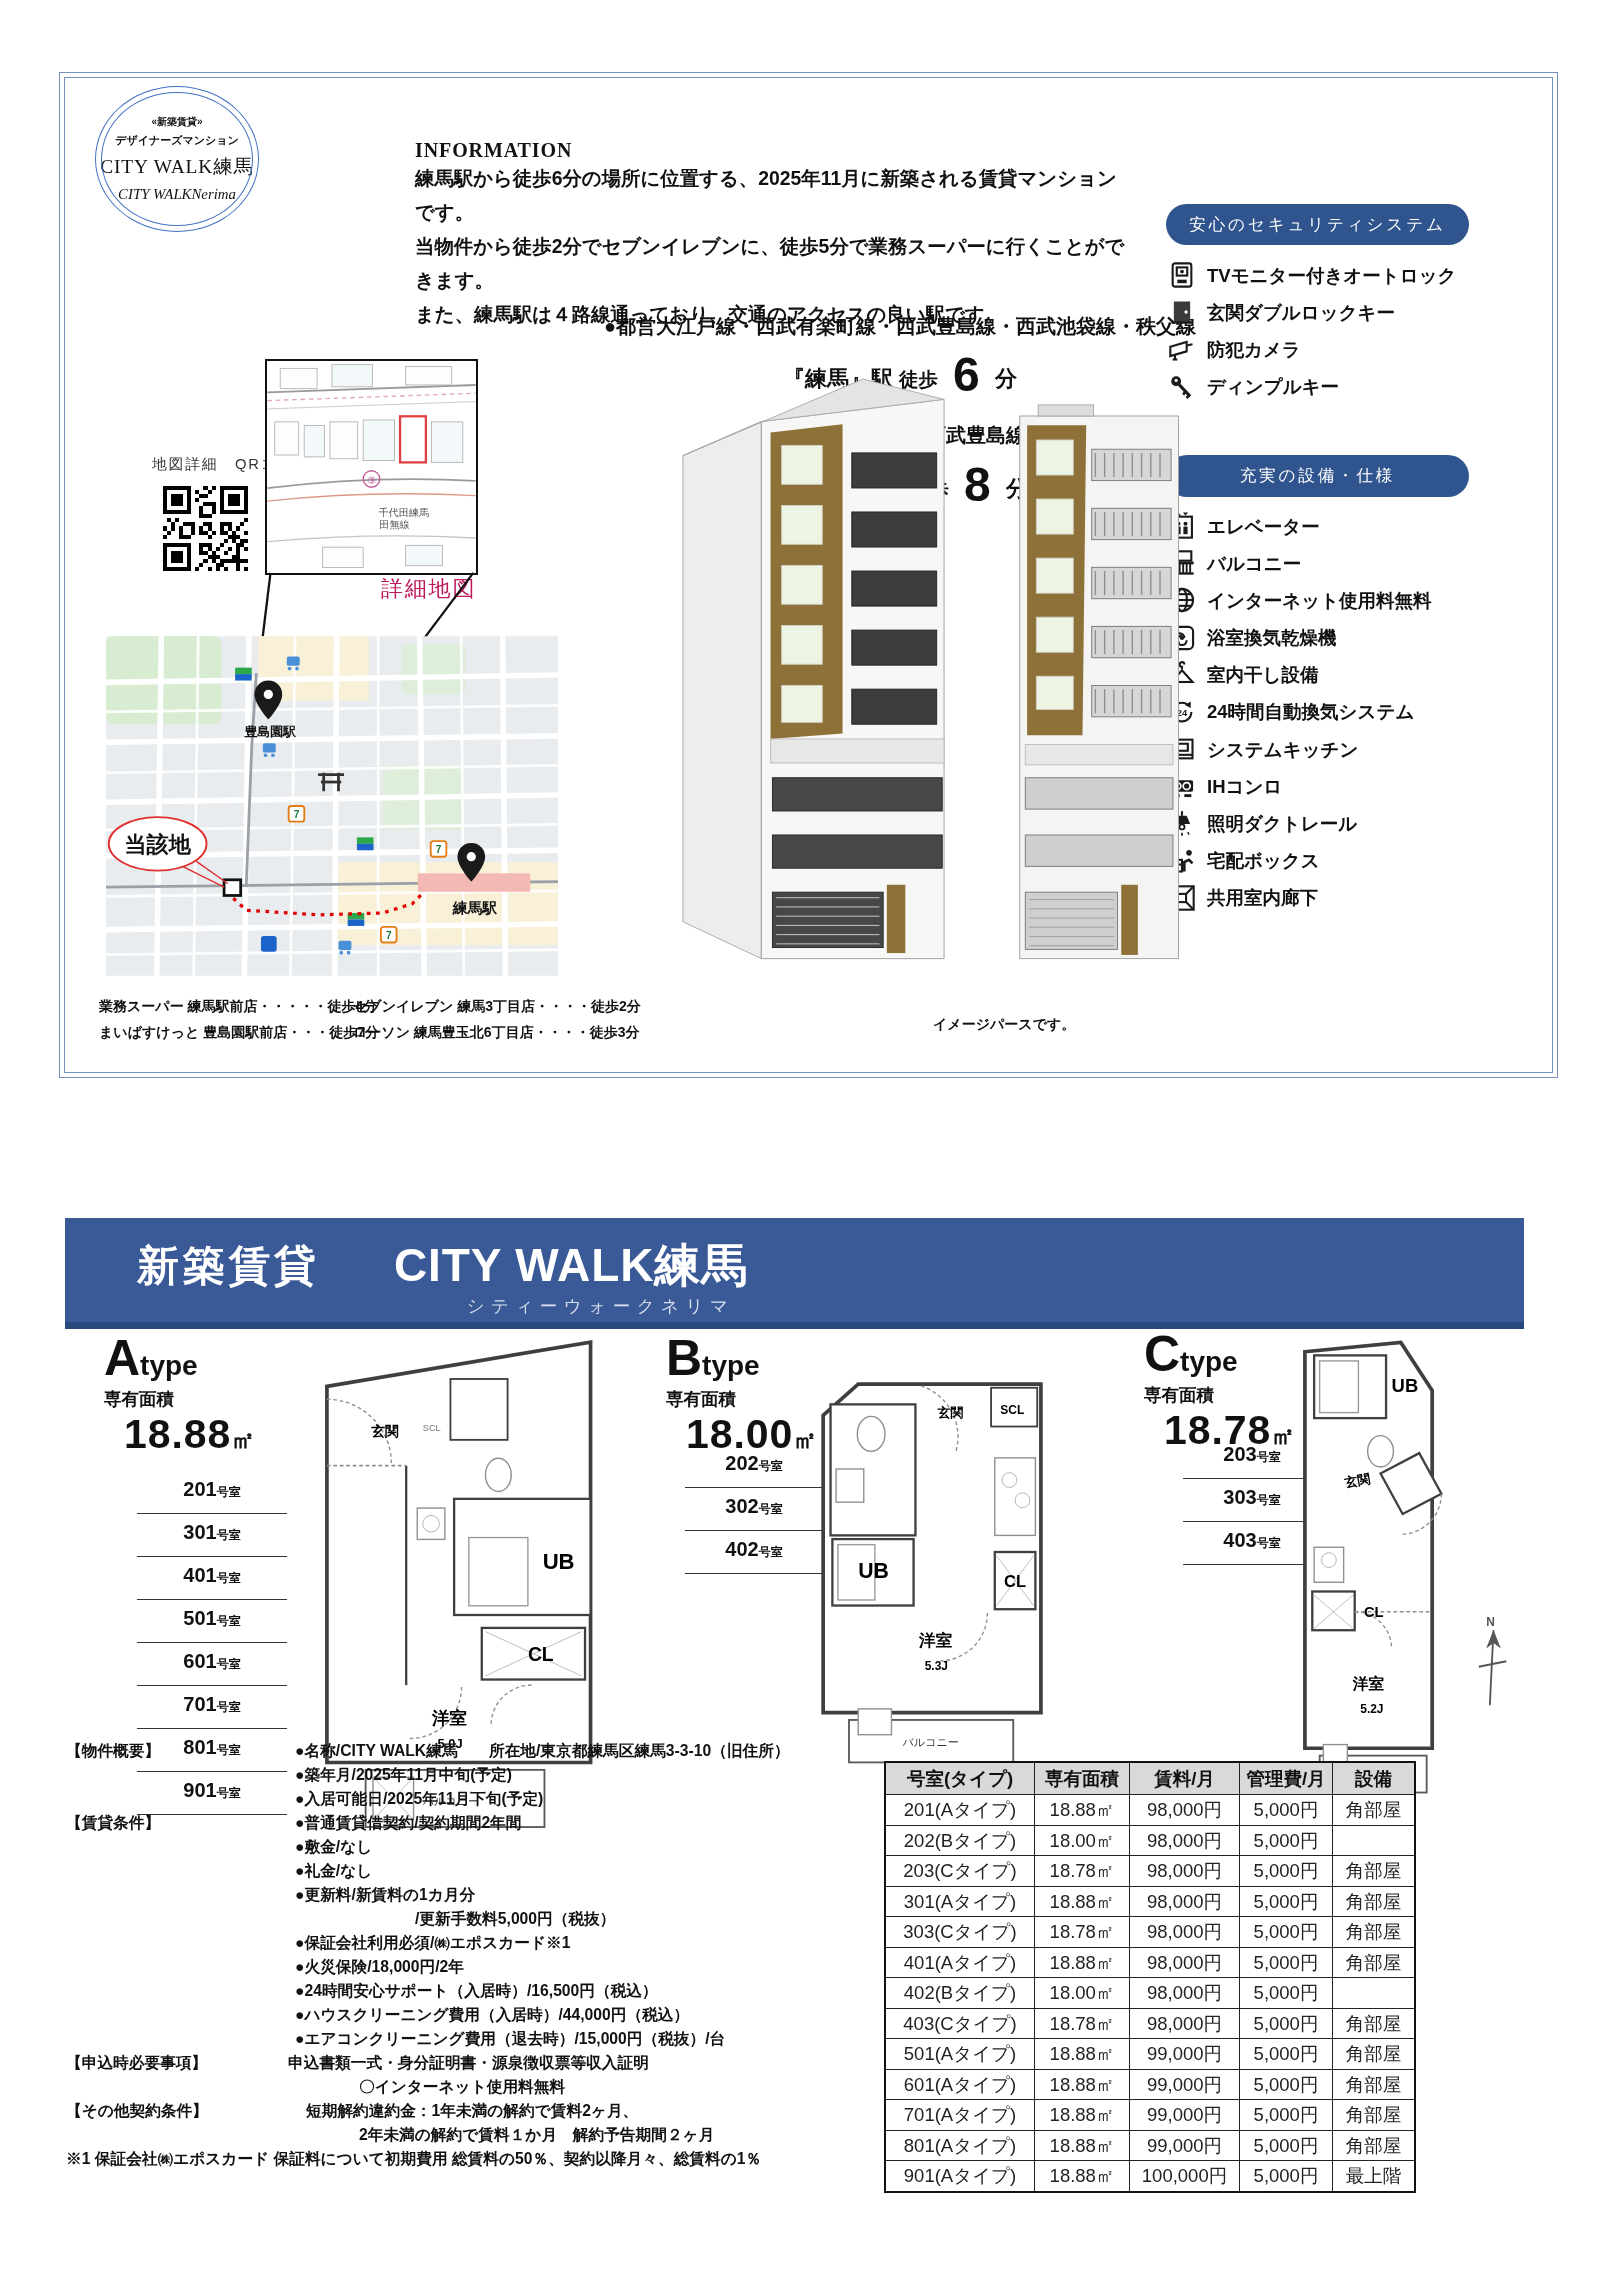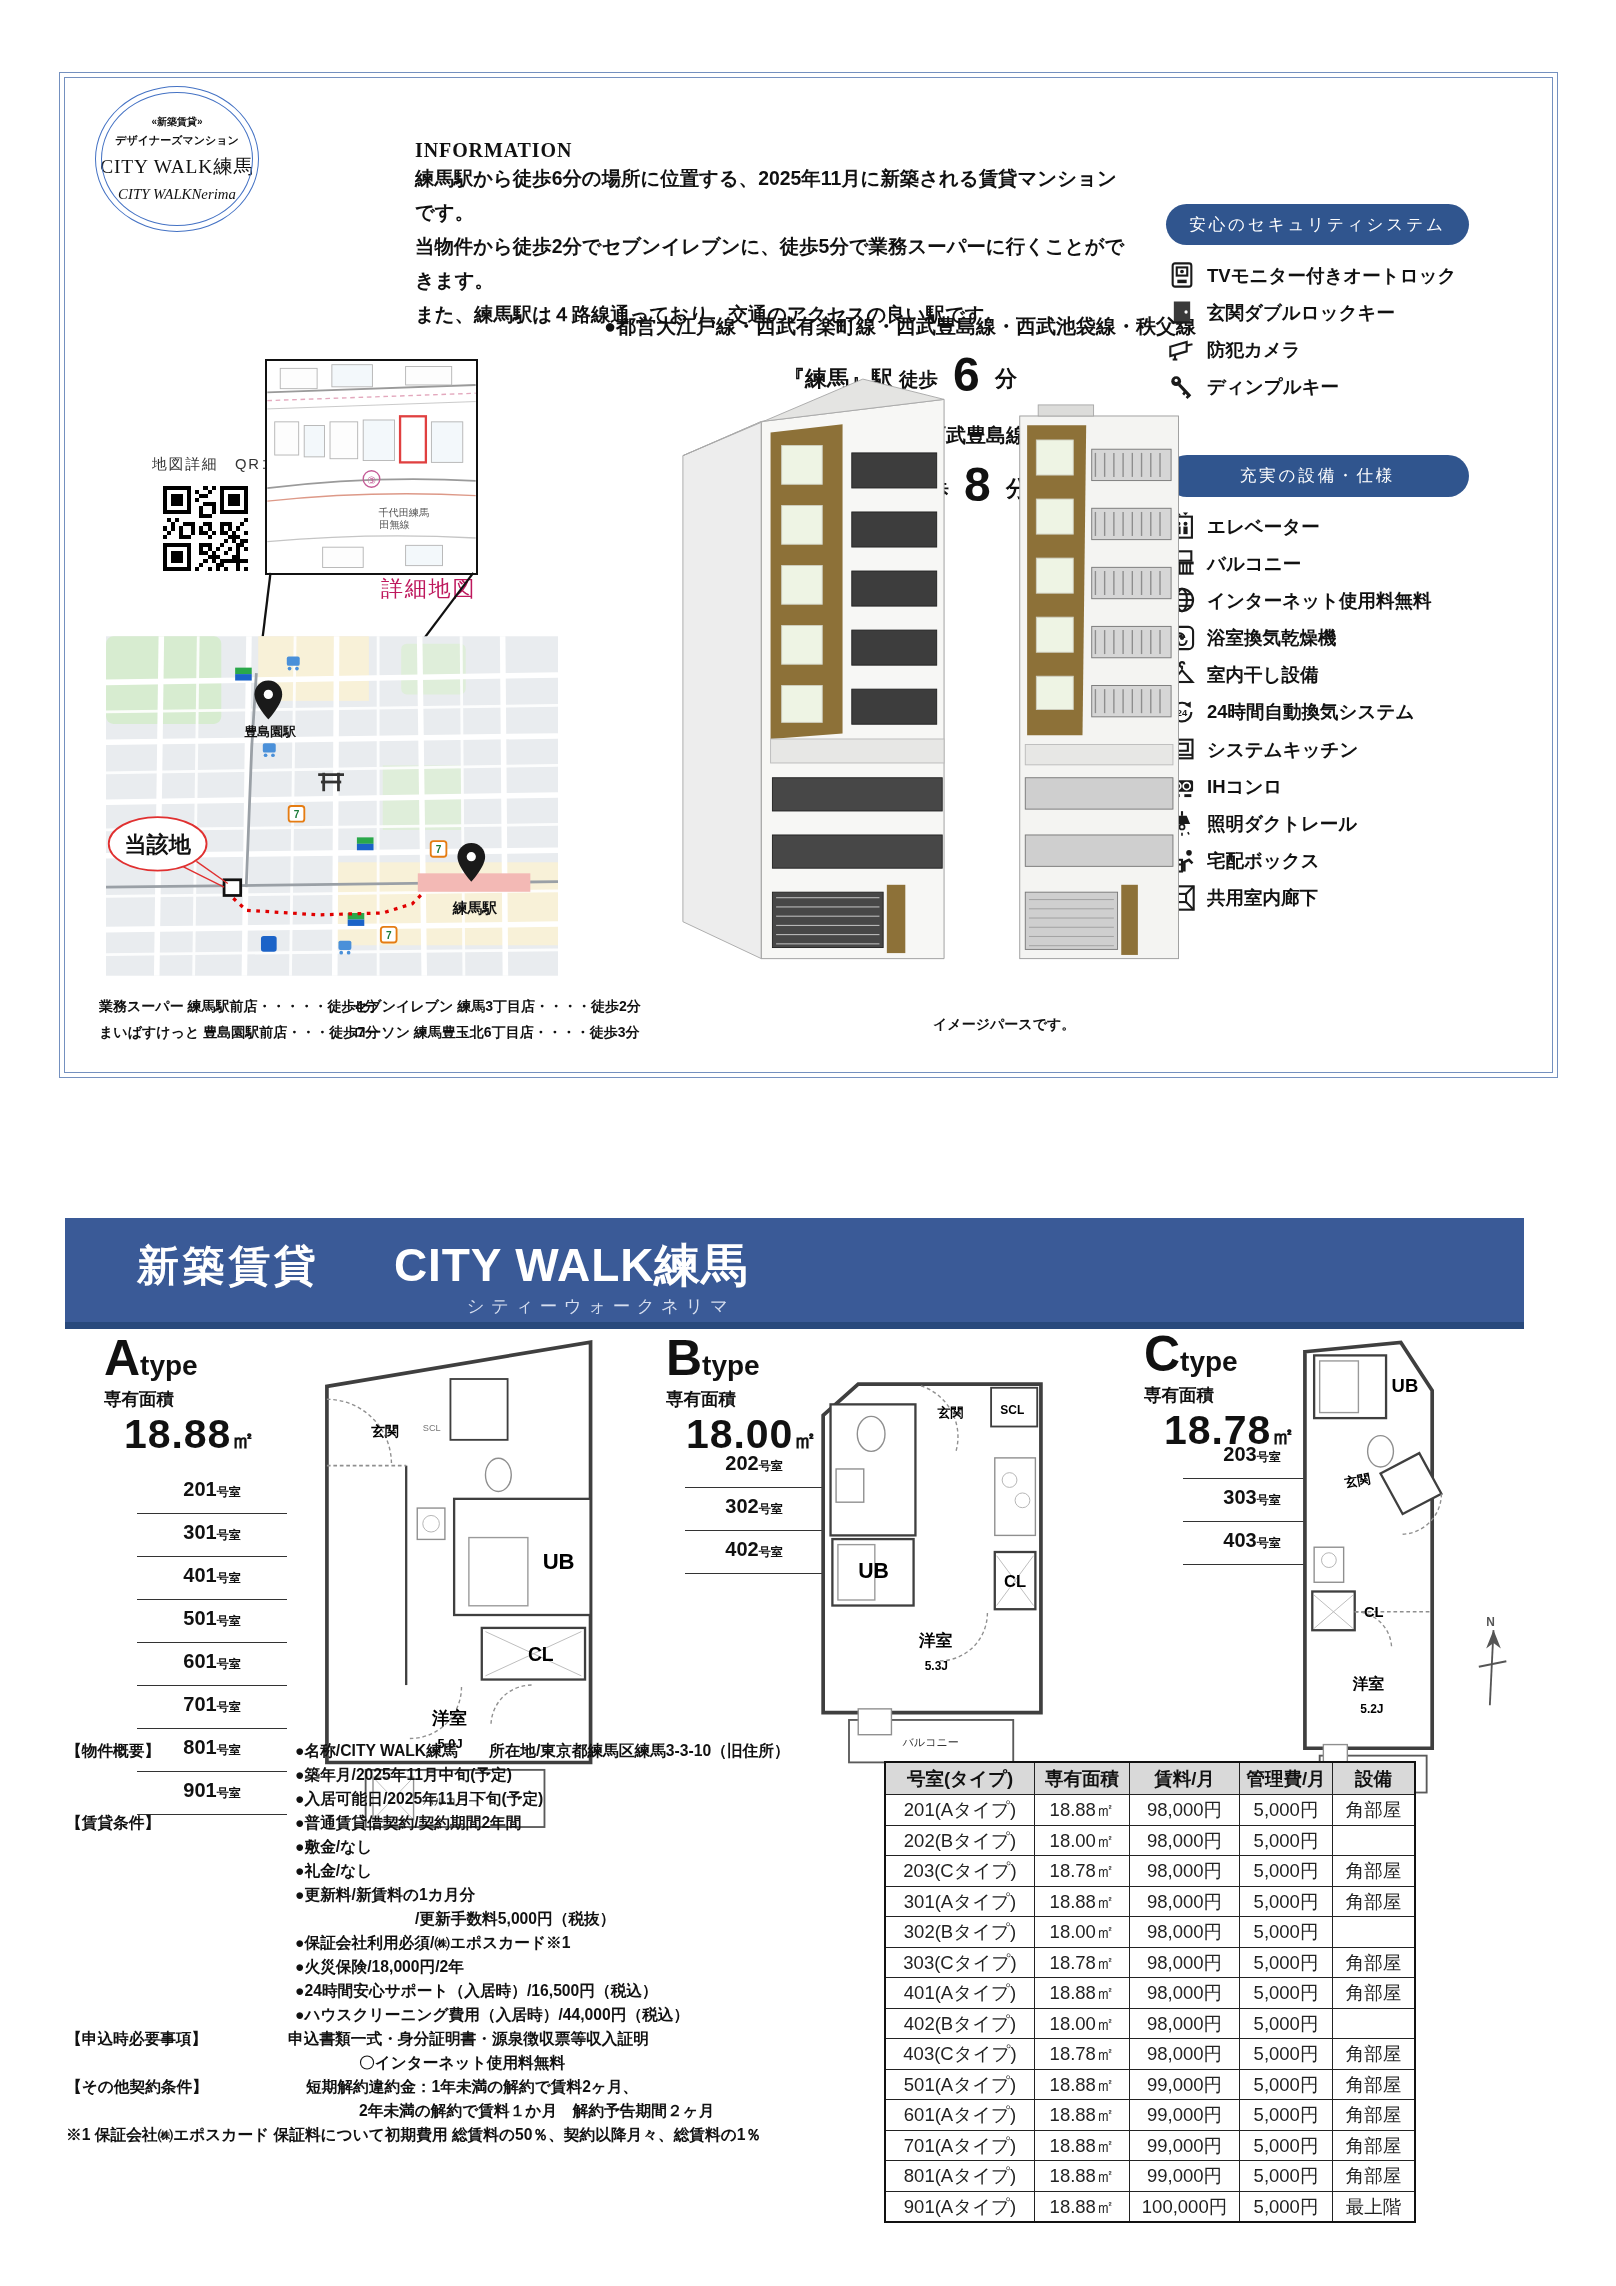"302(Bタイプ)" tr { html: <tr> <td>302(Bタイプ)</td> <td>18.00㎡</td> <td>98,000円</td> <td>5,000円</td> <td></td> </tr> -> none }
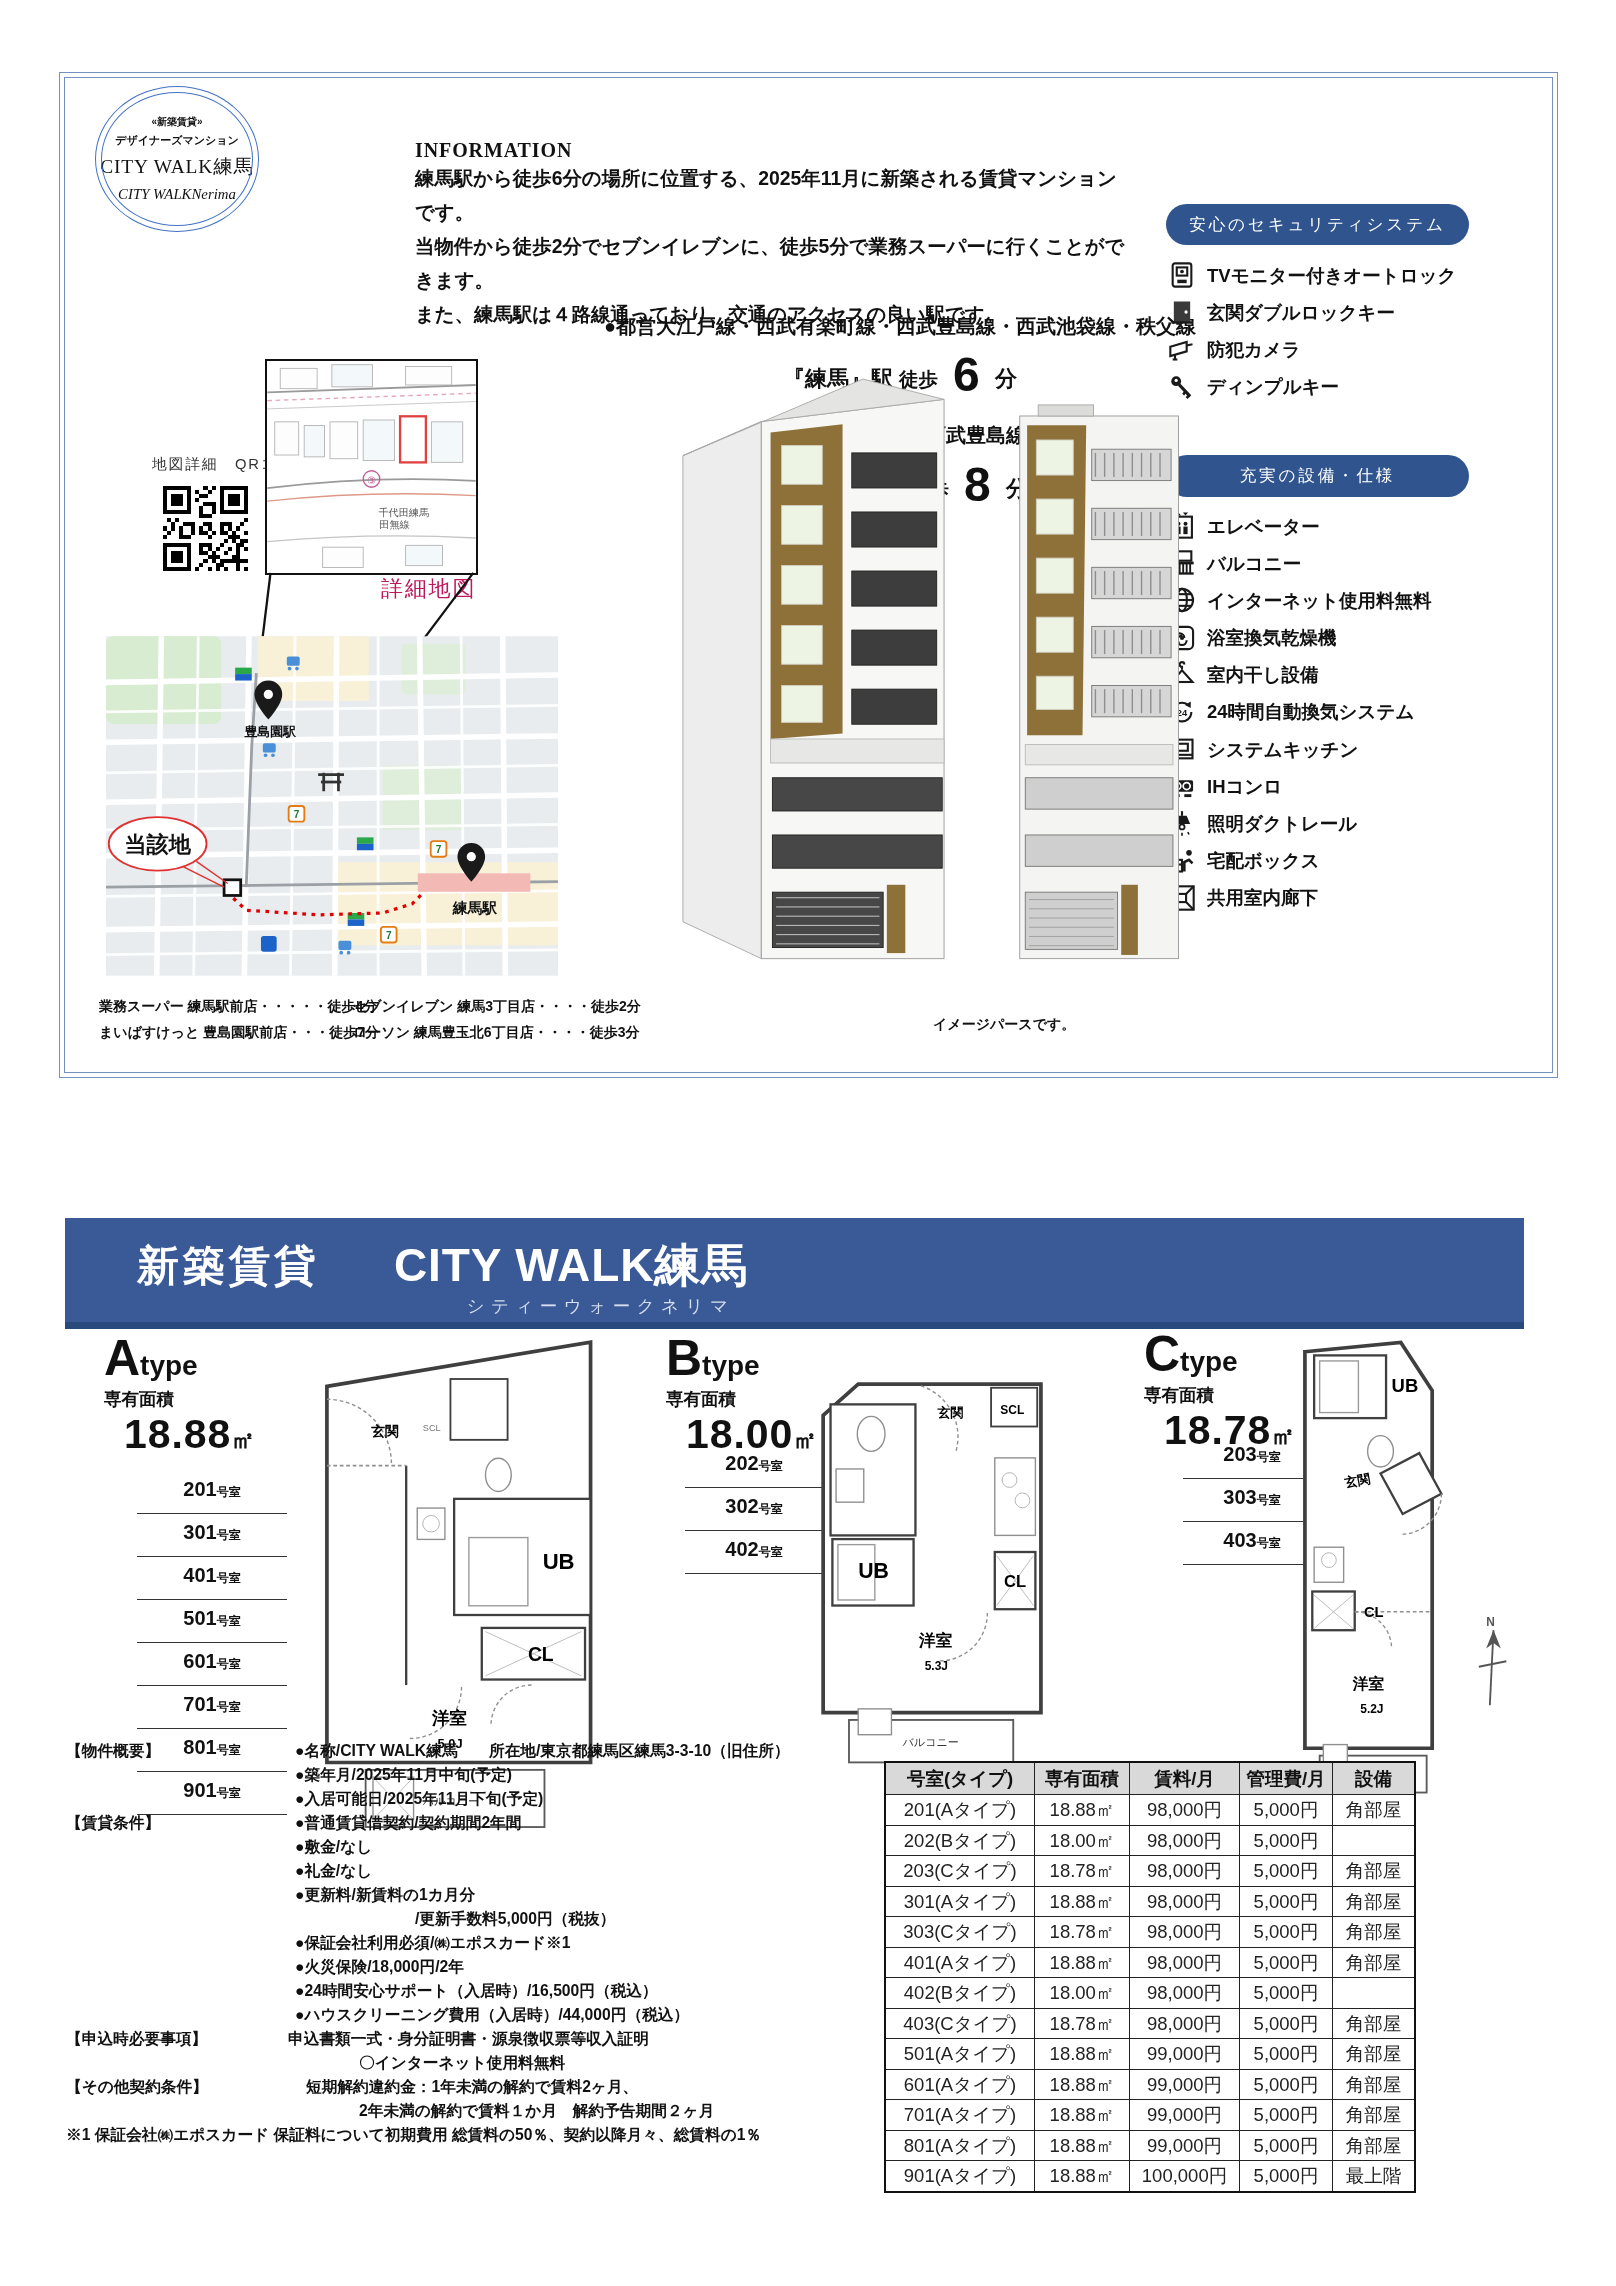"●エアコンクリーニング費用（退去時）/15,000円（税抜）/台" div.ov-row { html: none -> <div><span>●エアコンクリーニング費用（退去時）/15,000円（税抜）/台</span></div> }
